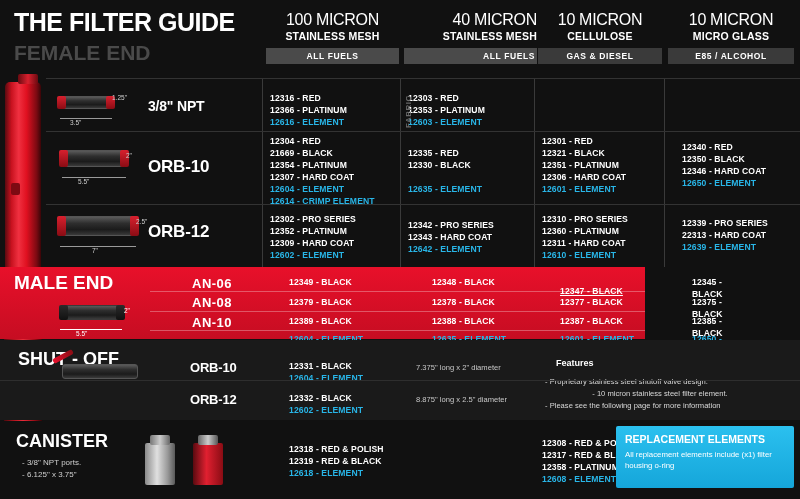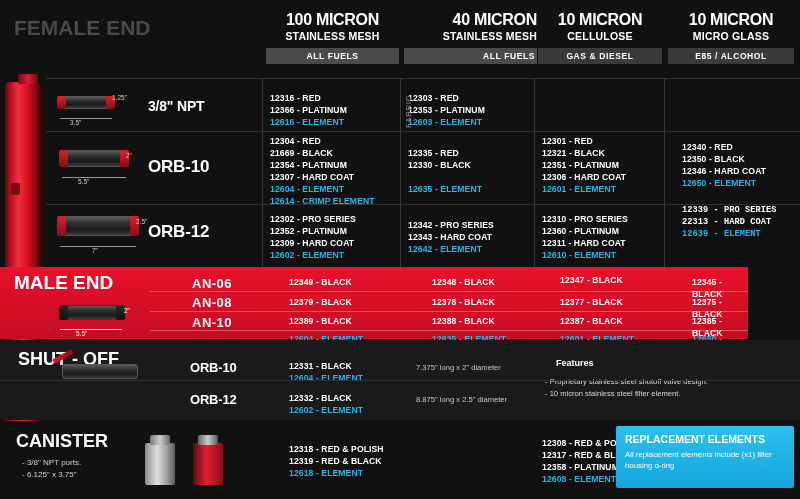"THE FILTER GUIDE" div { html: none -> <div>THE FILTER GUIDE</div> }
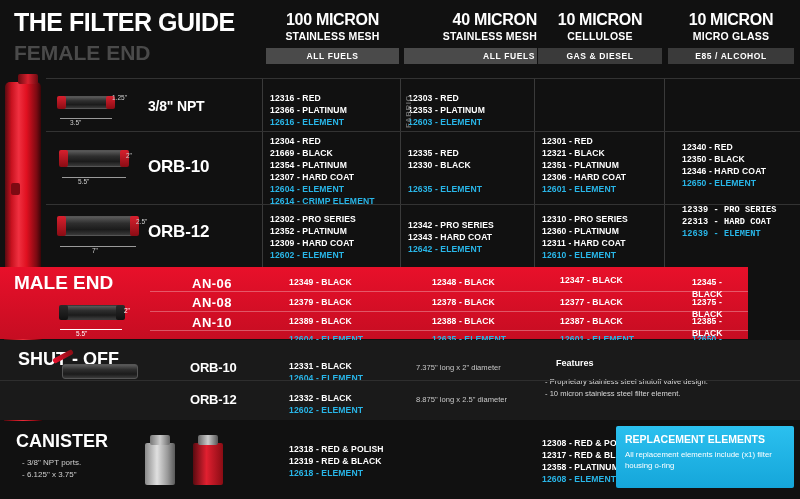"100 MICRON" .colhead .micron { font-weight: bold -> normal }
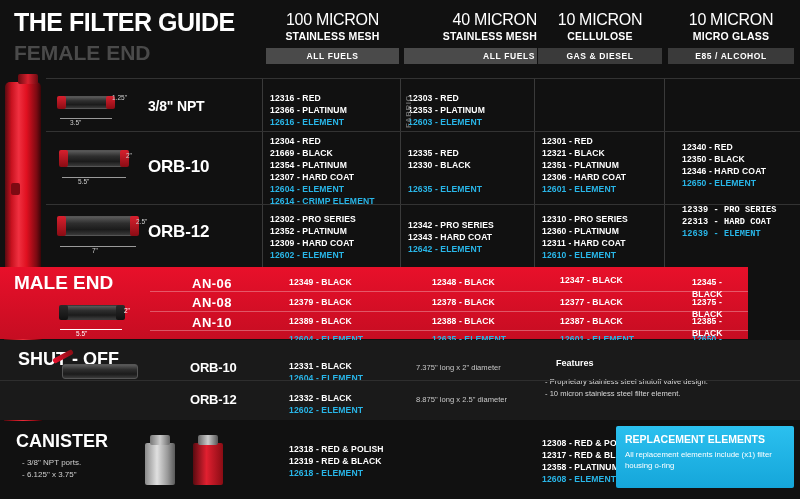"12339 - PRO SERIES" div.cell { font-family: Liberation Mono, monospace -> none; top: 204px -> 217px }
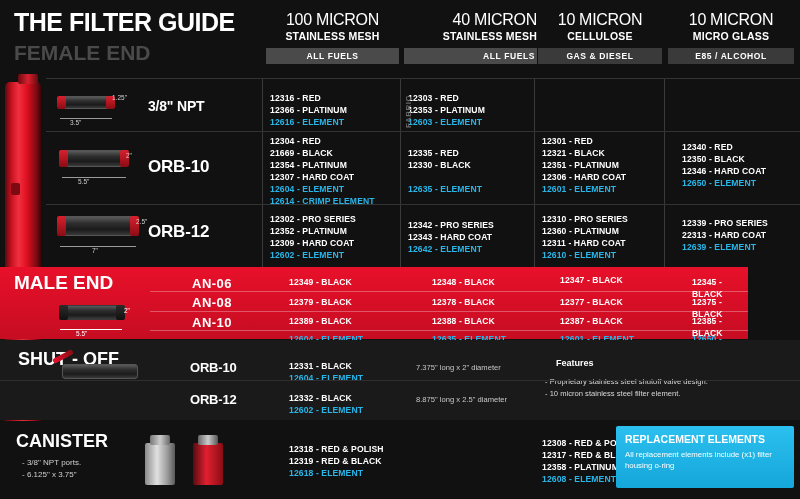"MALE END" #male-band { width: 748px -> 645px }
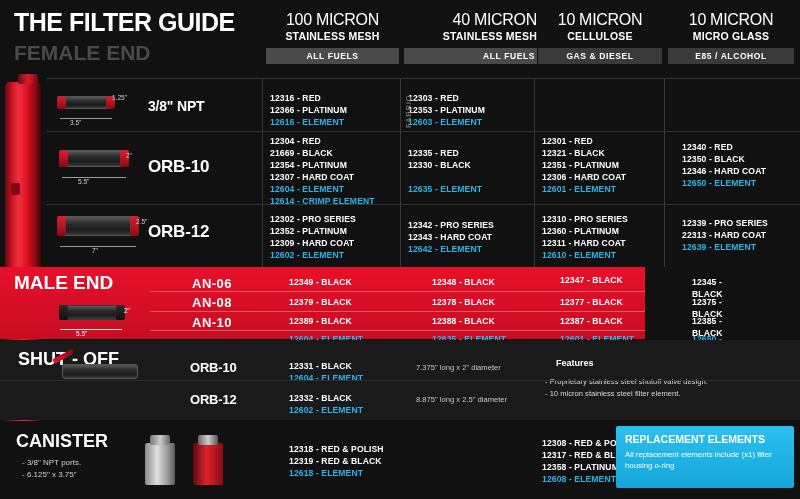"12347 - BLACK" div.cell { text-decoration: none -> underline; top: 7px -> 18px }
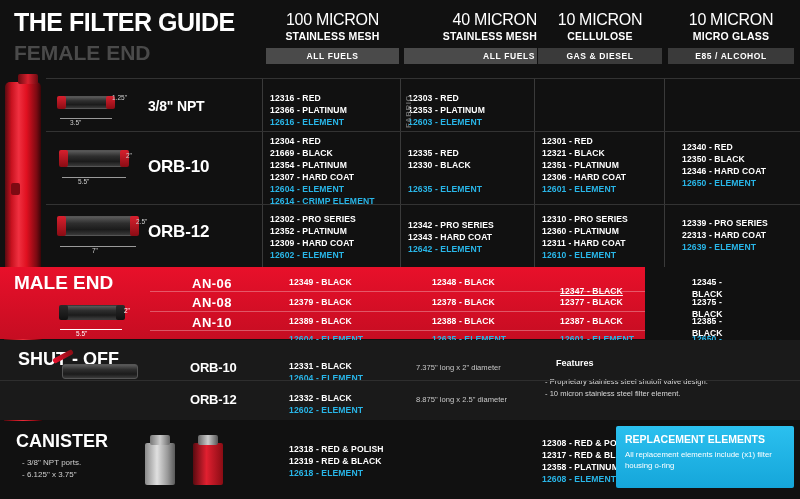"- 10 micron stainless steel" div.feat { text-align: none -> center }
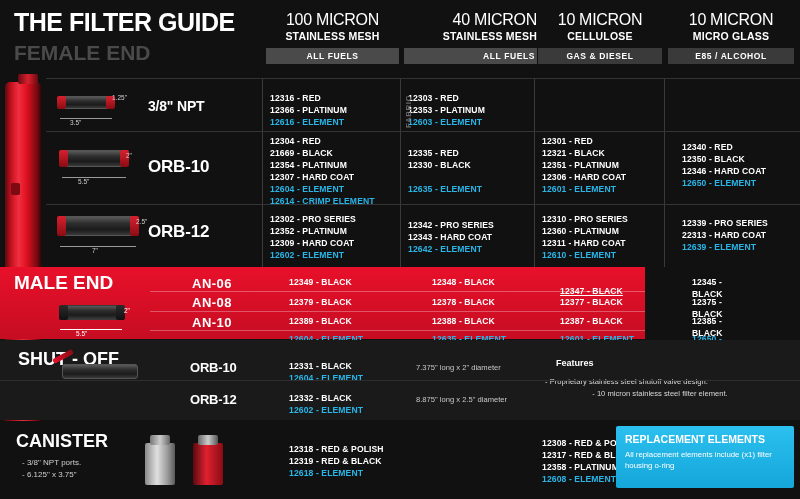"- Please see the following" div.feat { html: none -> <div>- Please see the following page for more information</div> }
